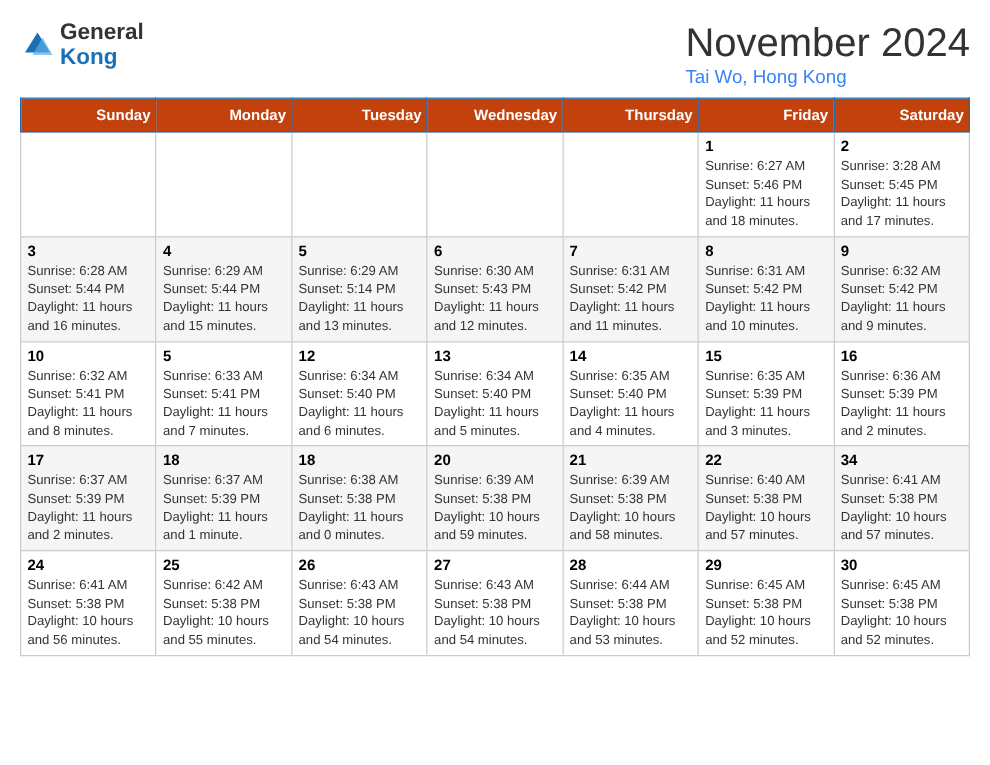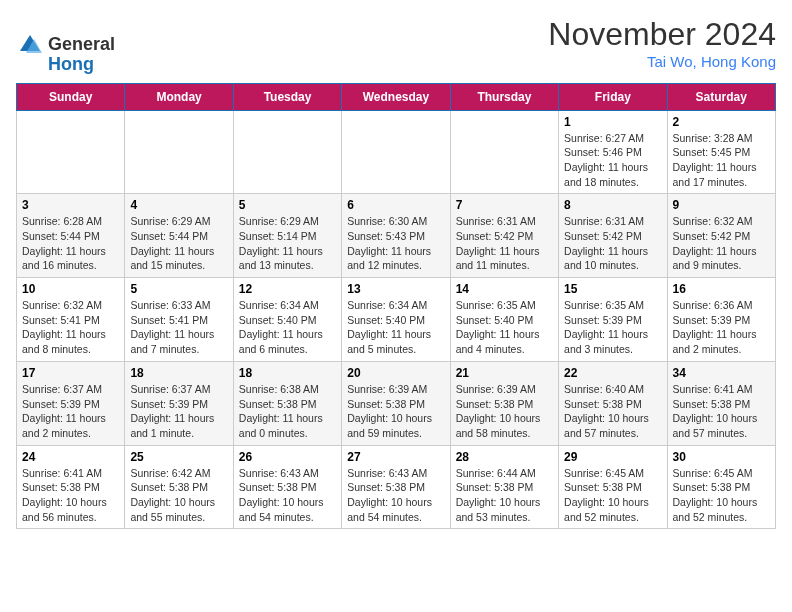"General" .logo-text { margin-top: 19px -> none }
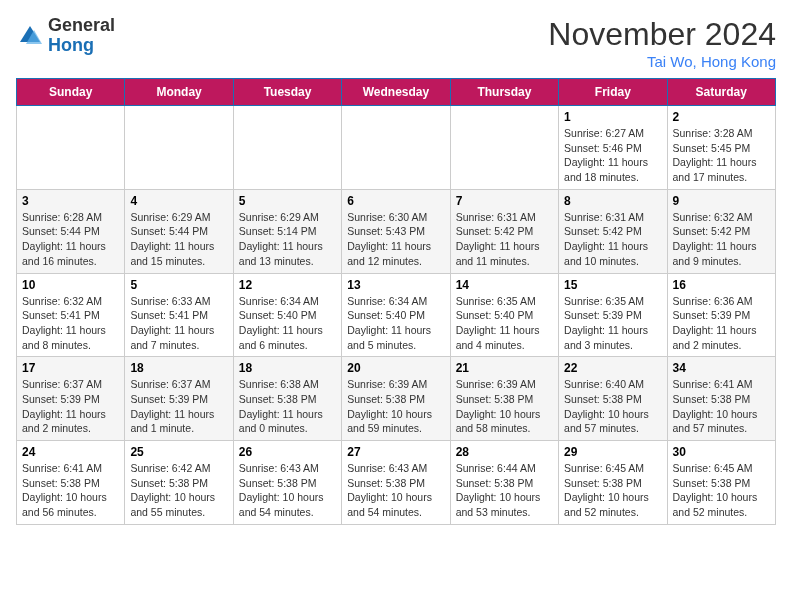"Hong" span.logo-blue { text: Hong -> Kong }
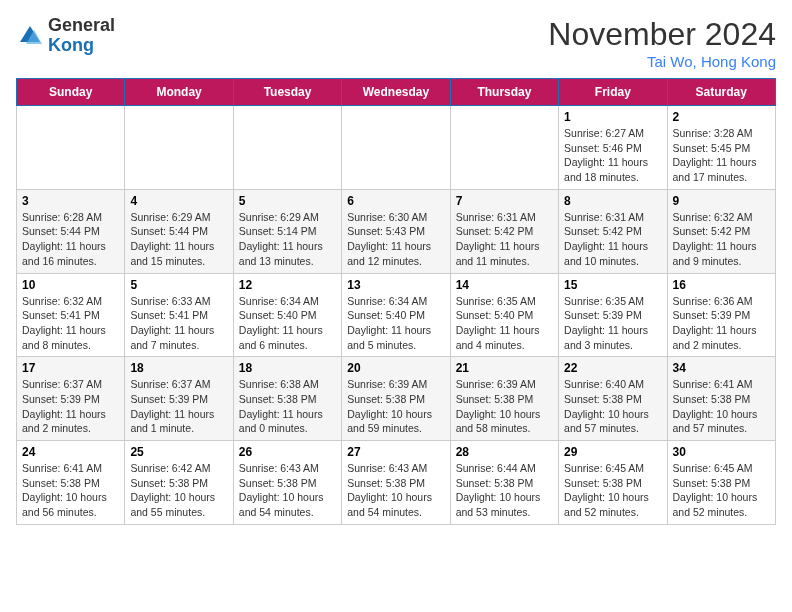"November 2024" .title-block { text-align: right -> left }
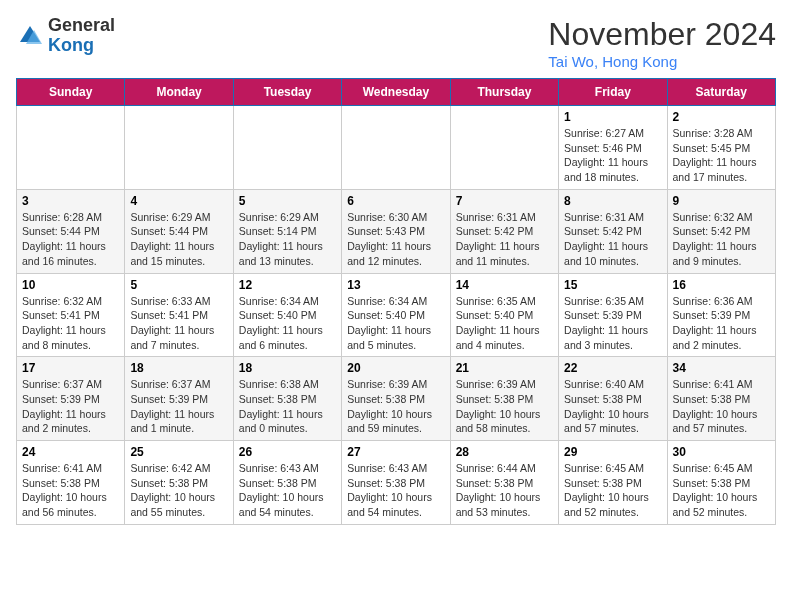"Sunday" .calendar th { background: #be185d -> #c2410c; text-align: center -> right }
